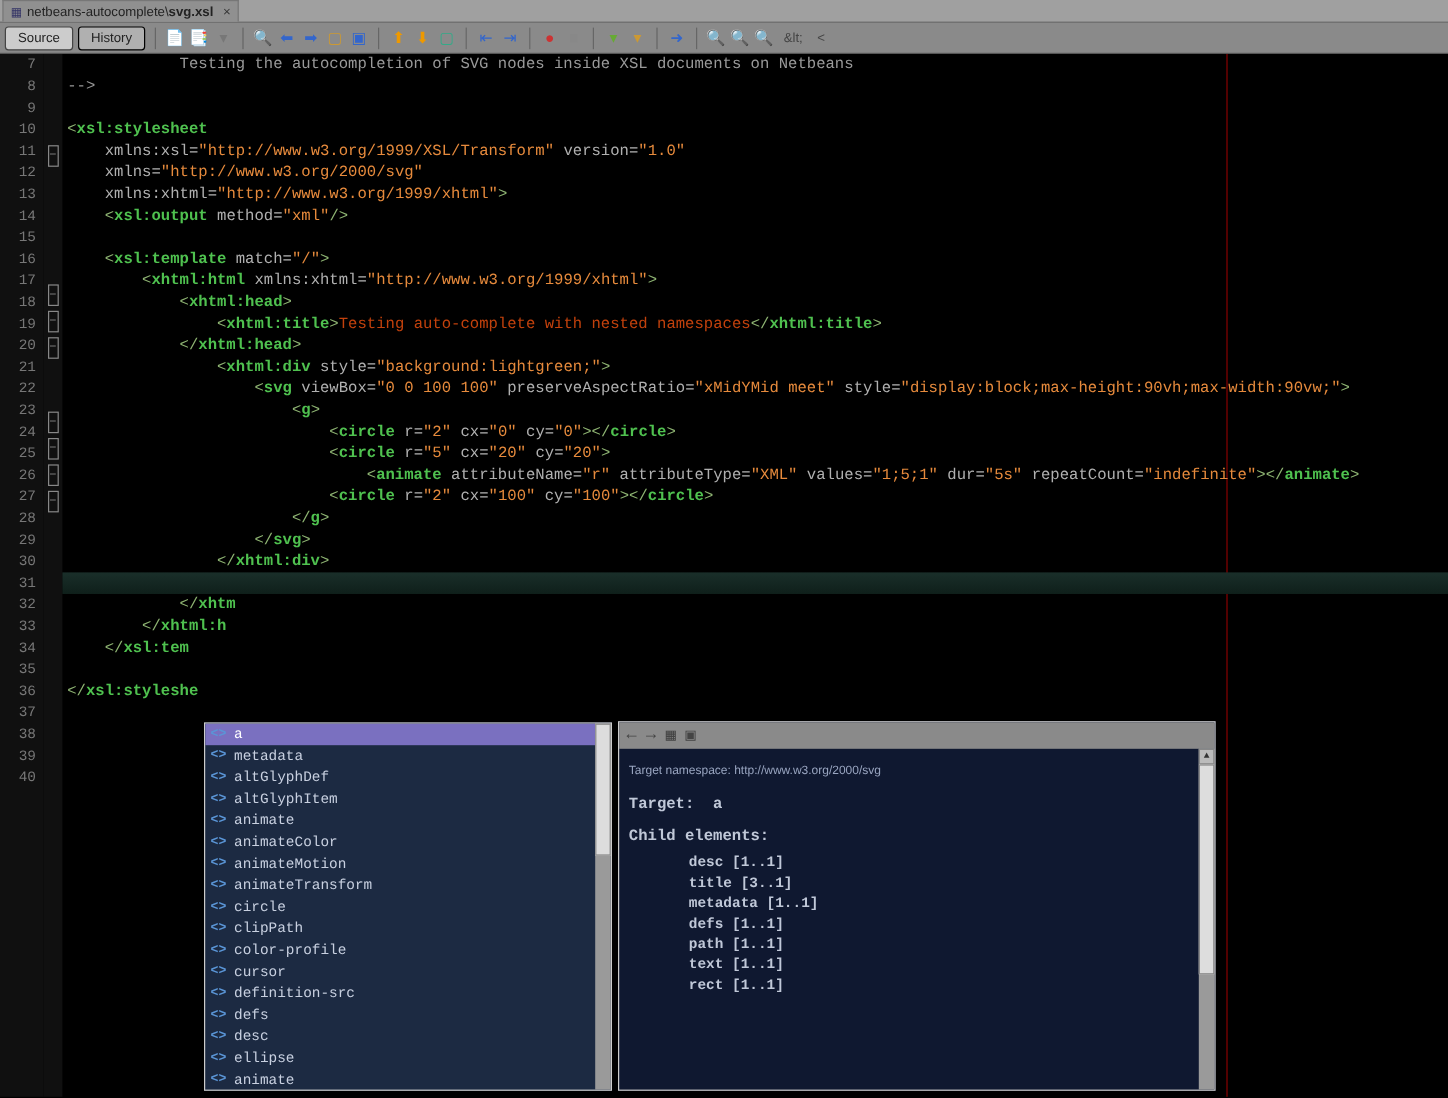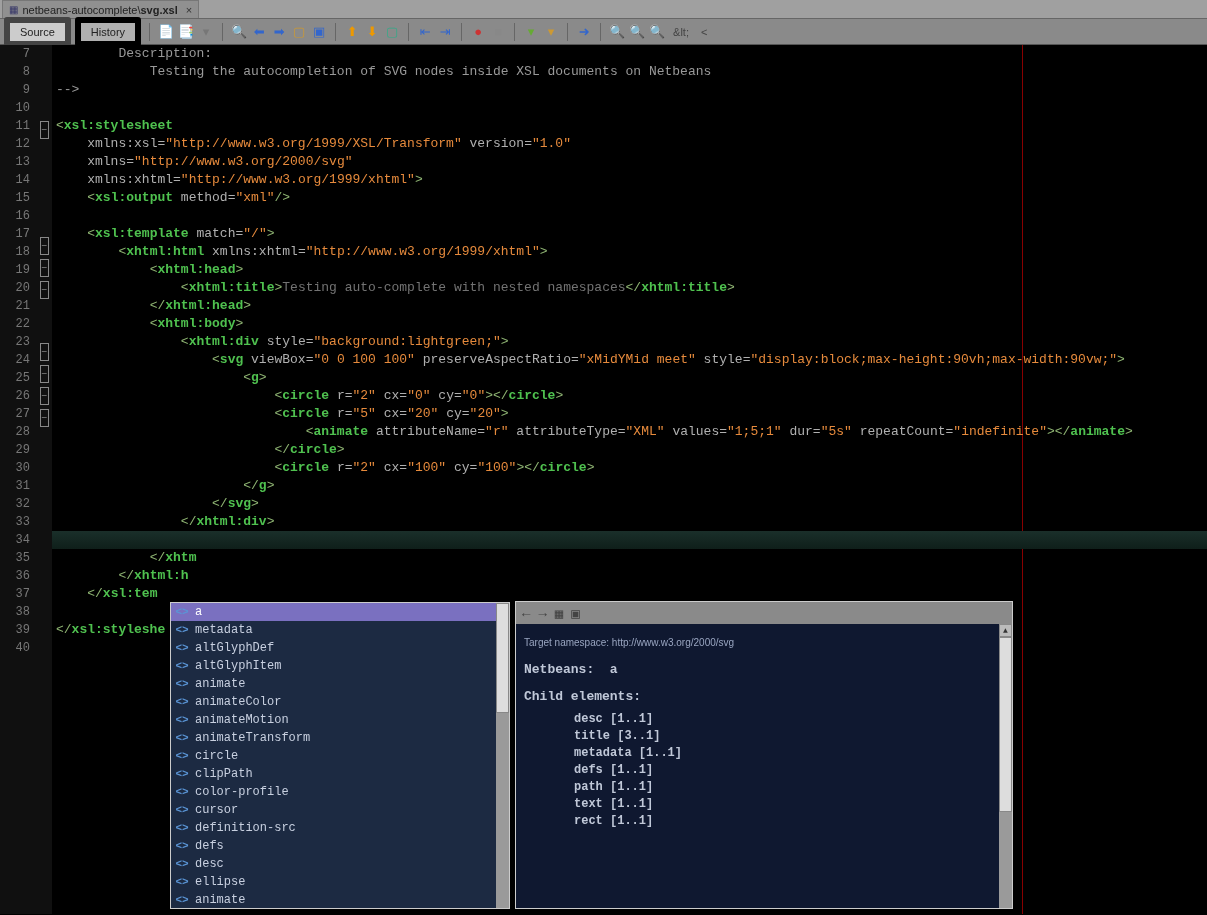"Source" .tbbtn { border: 6px solid #000000 -> 1px solid #000000 }
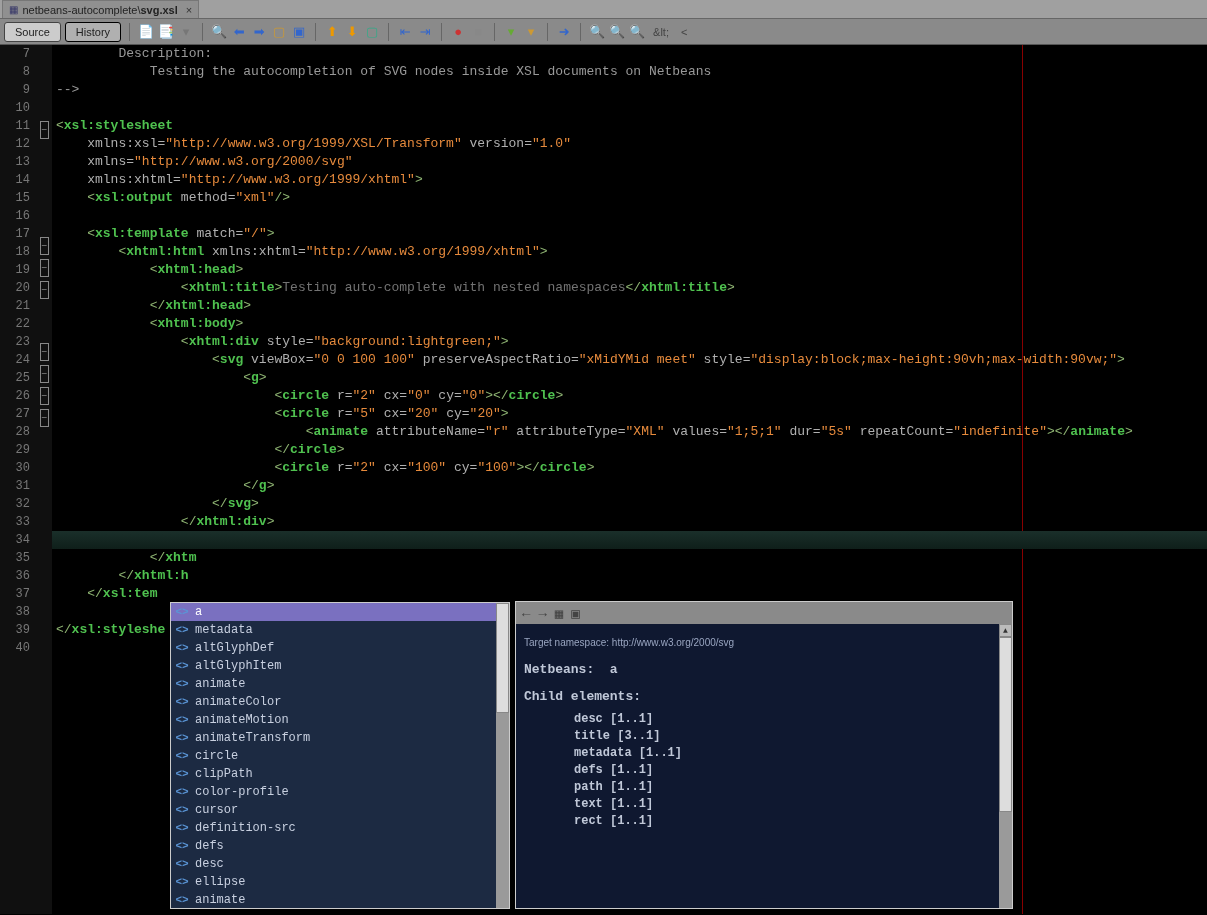"Description:" div.line { html: <div><span> <span>Description:</span></span></div> -> none }
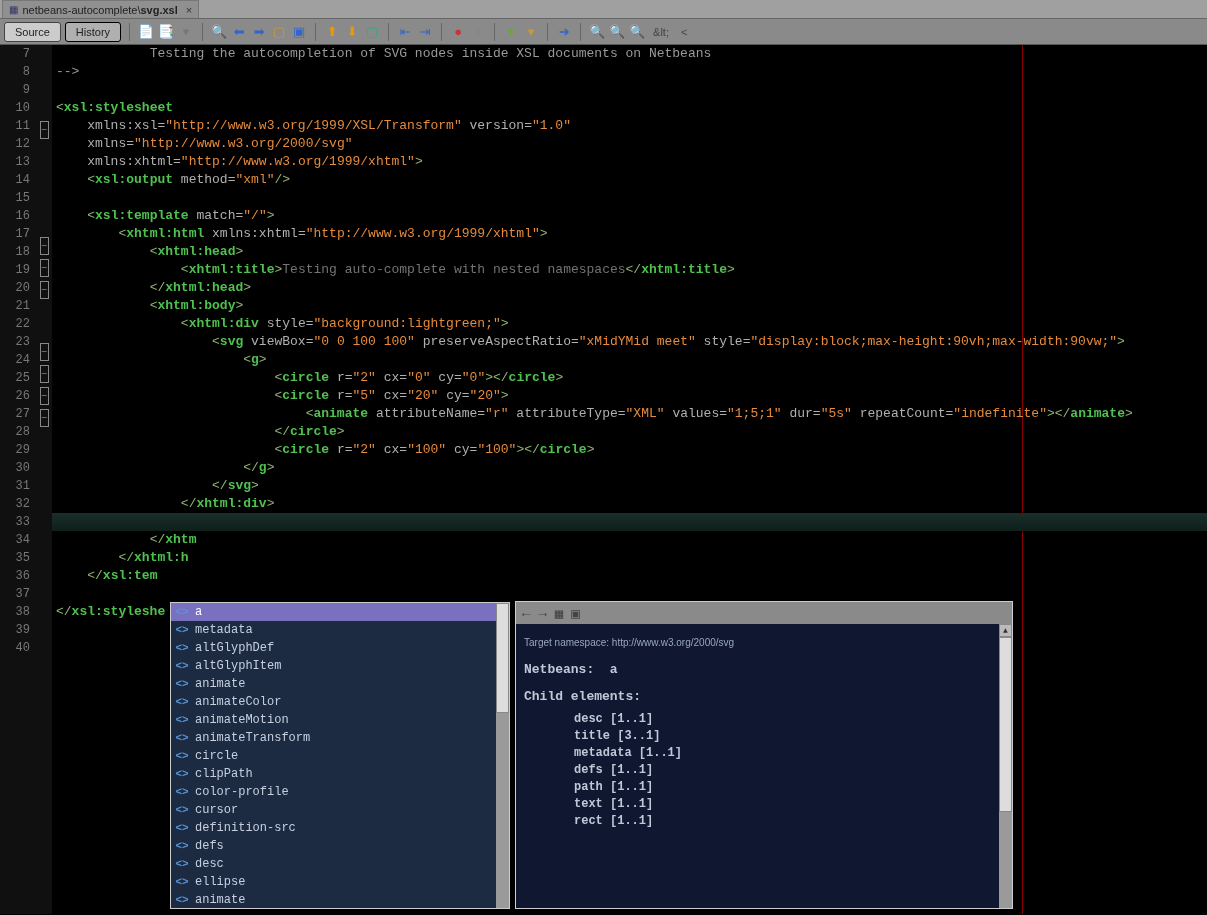"Testing auto-complete with nested" .c-text { color: #737373 -> #c2410c }
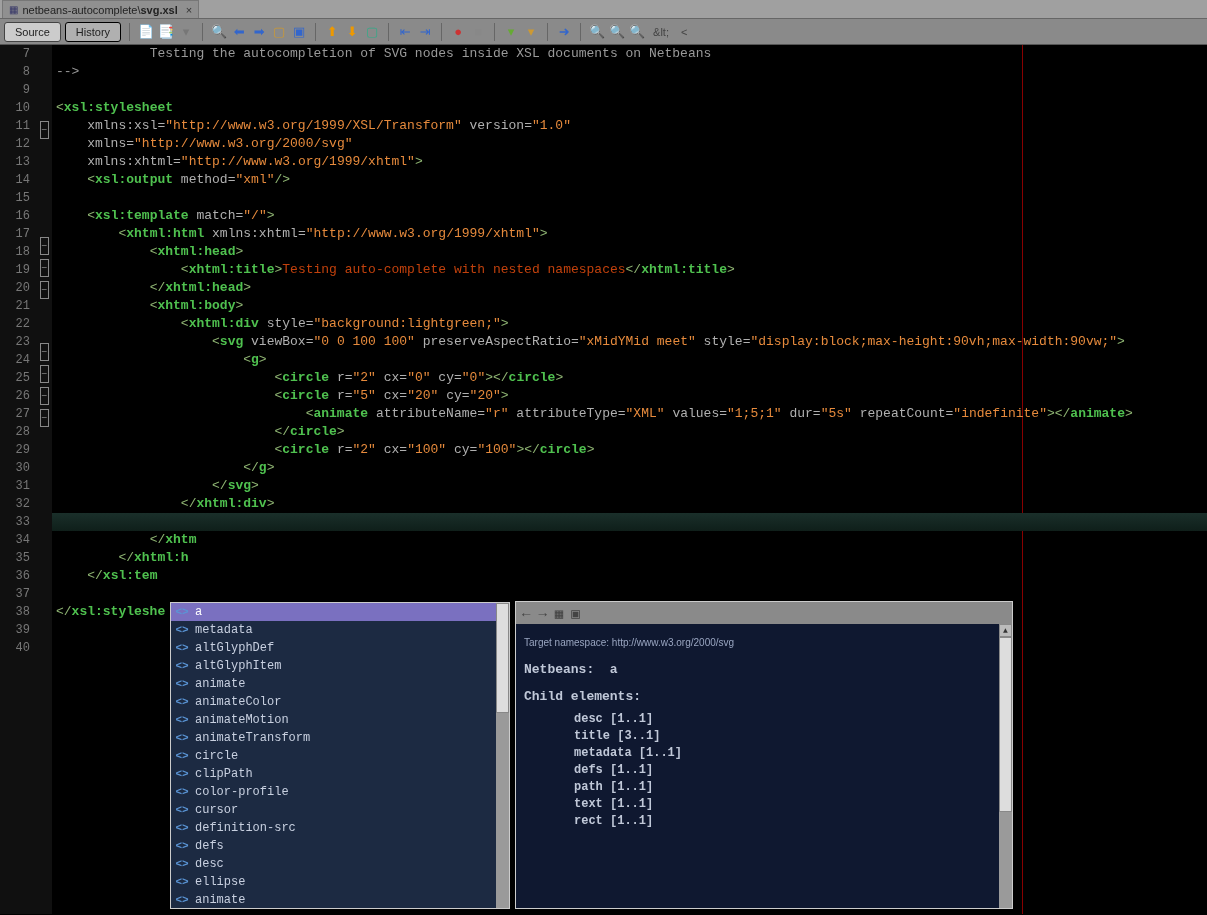"<xhtml:body>" div.line { html: <div> <span>&lt;</span><span>xhtml:body</span><span>&gt;</span></div> -> none }
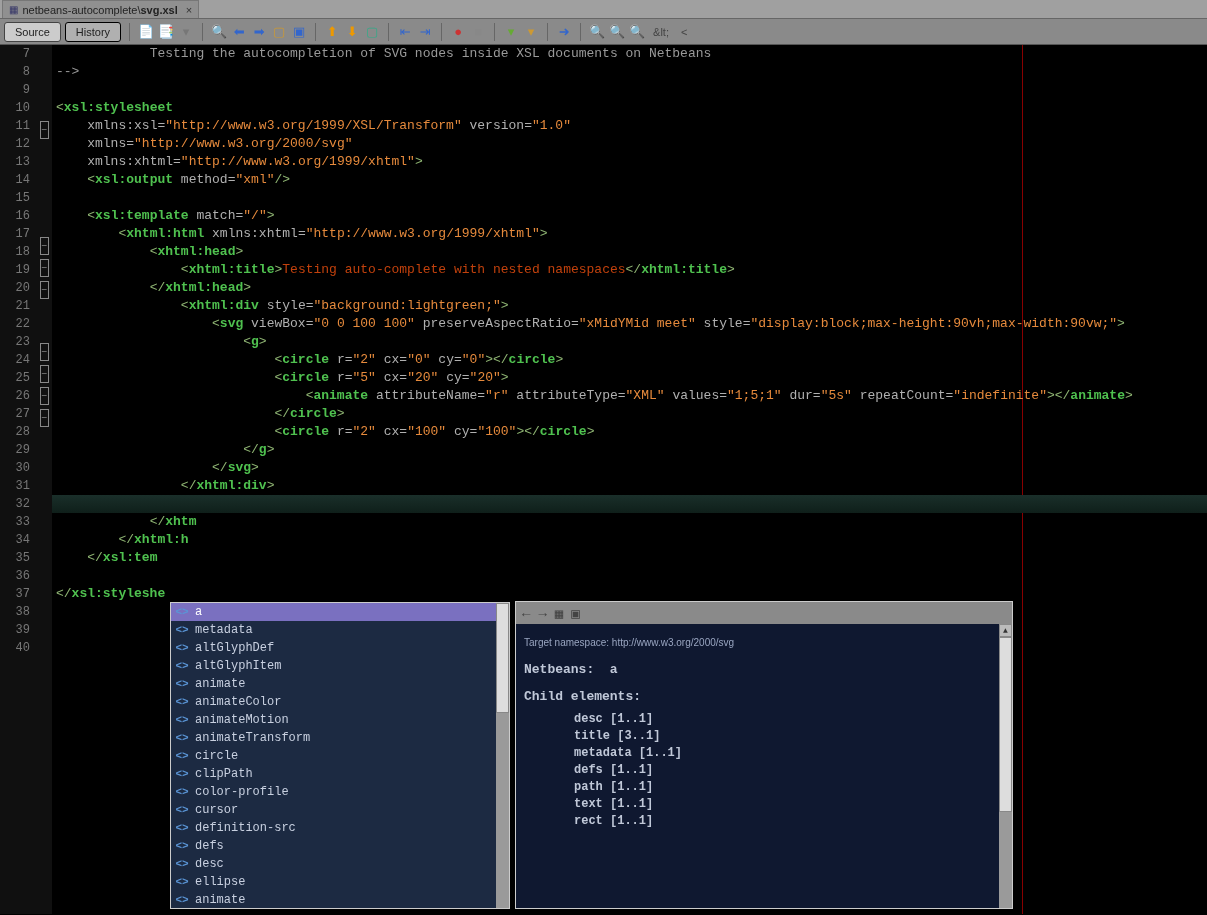"</circle>" div.line { html: <div> <span>&lt;/</span><span>circle</span><span>&gt;</span></div> -> none }
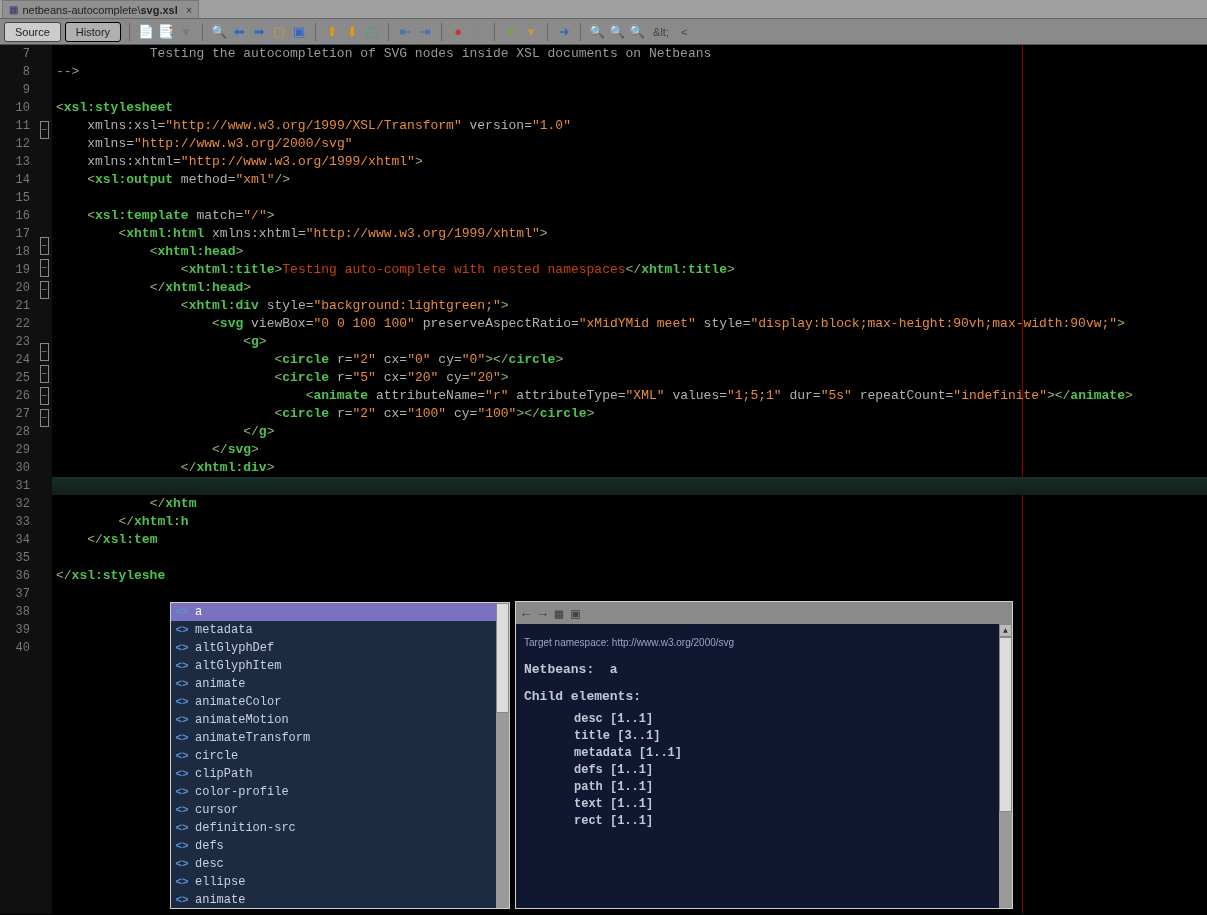"Netbeans:" span { text: Netbeans -> Target }
